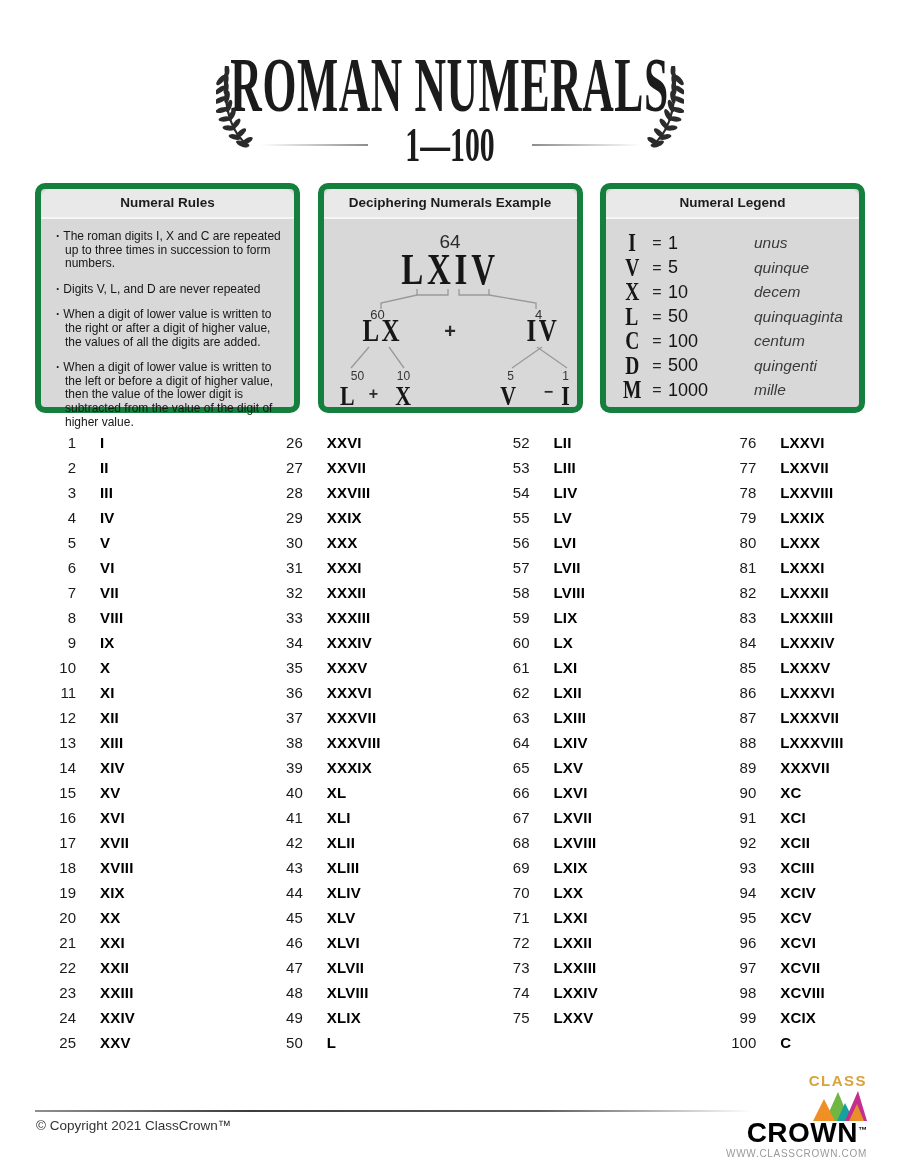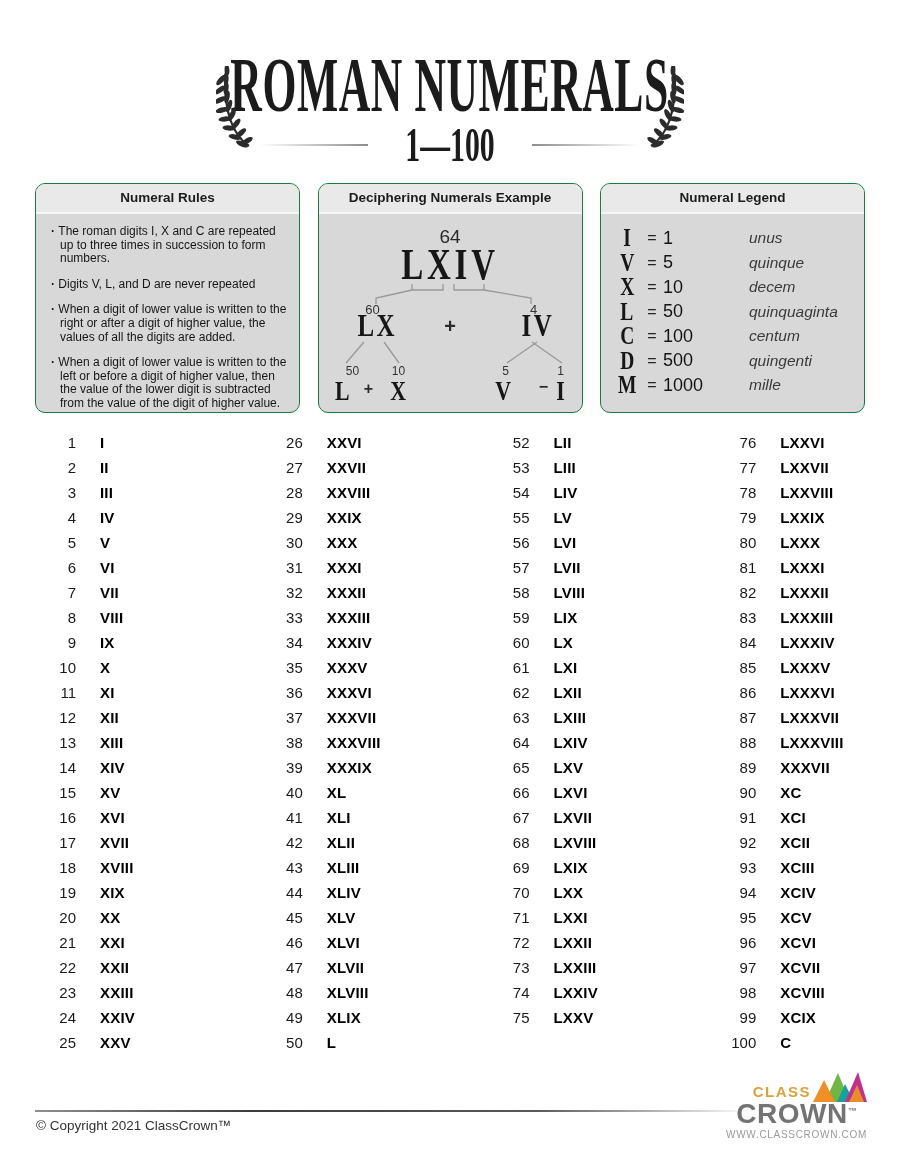"Numeral Rules" .box { border: 1px solid #15803d -> 6px solid #15803d }
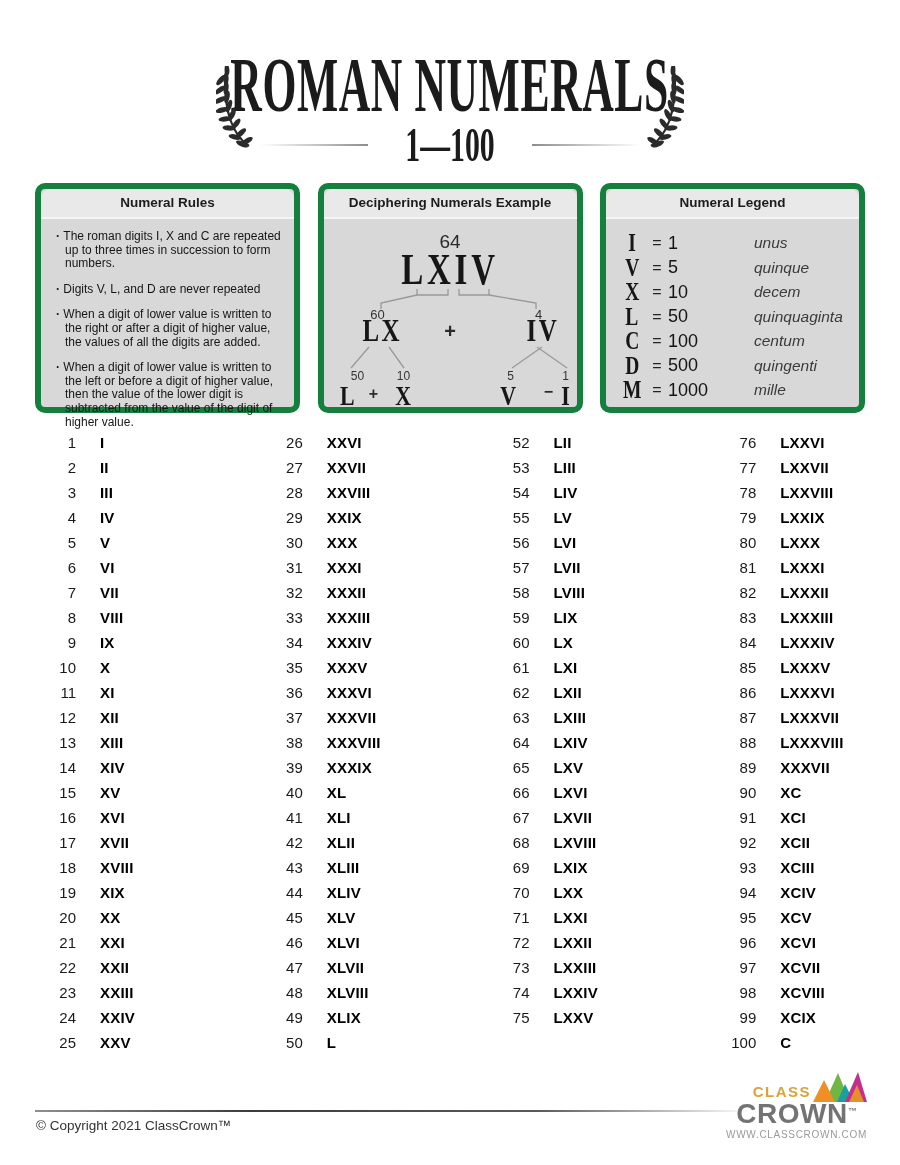"CLASS" .logo-top { flex-direction: none -> column }
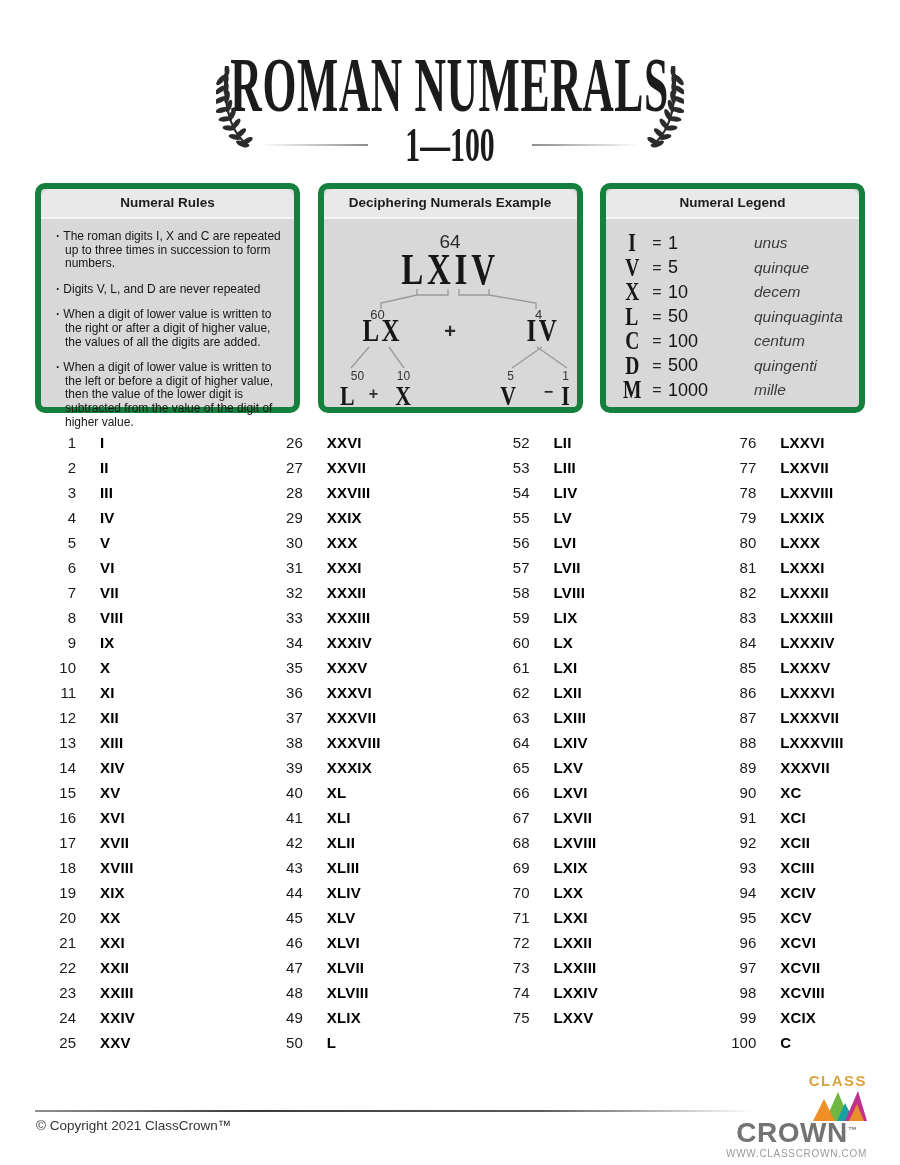"CROWN™" div.logo-crown { color: #737373 -> #000000; text-align: center -> none }
